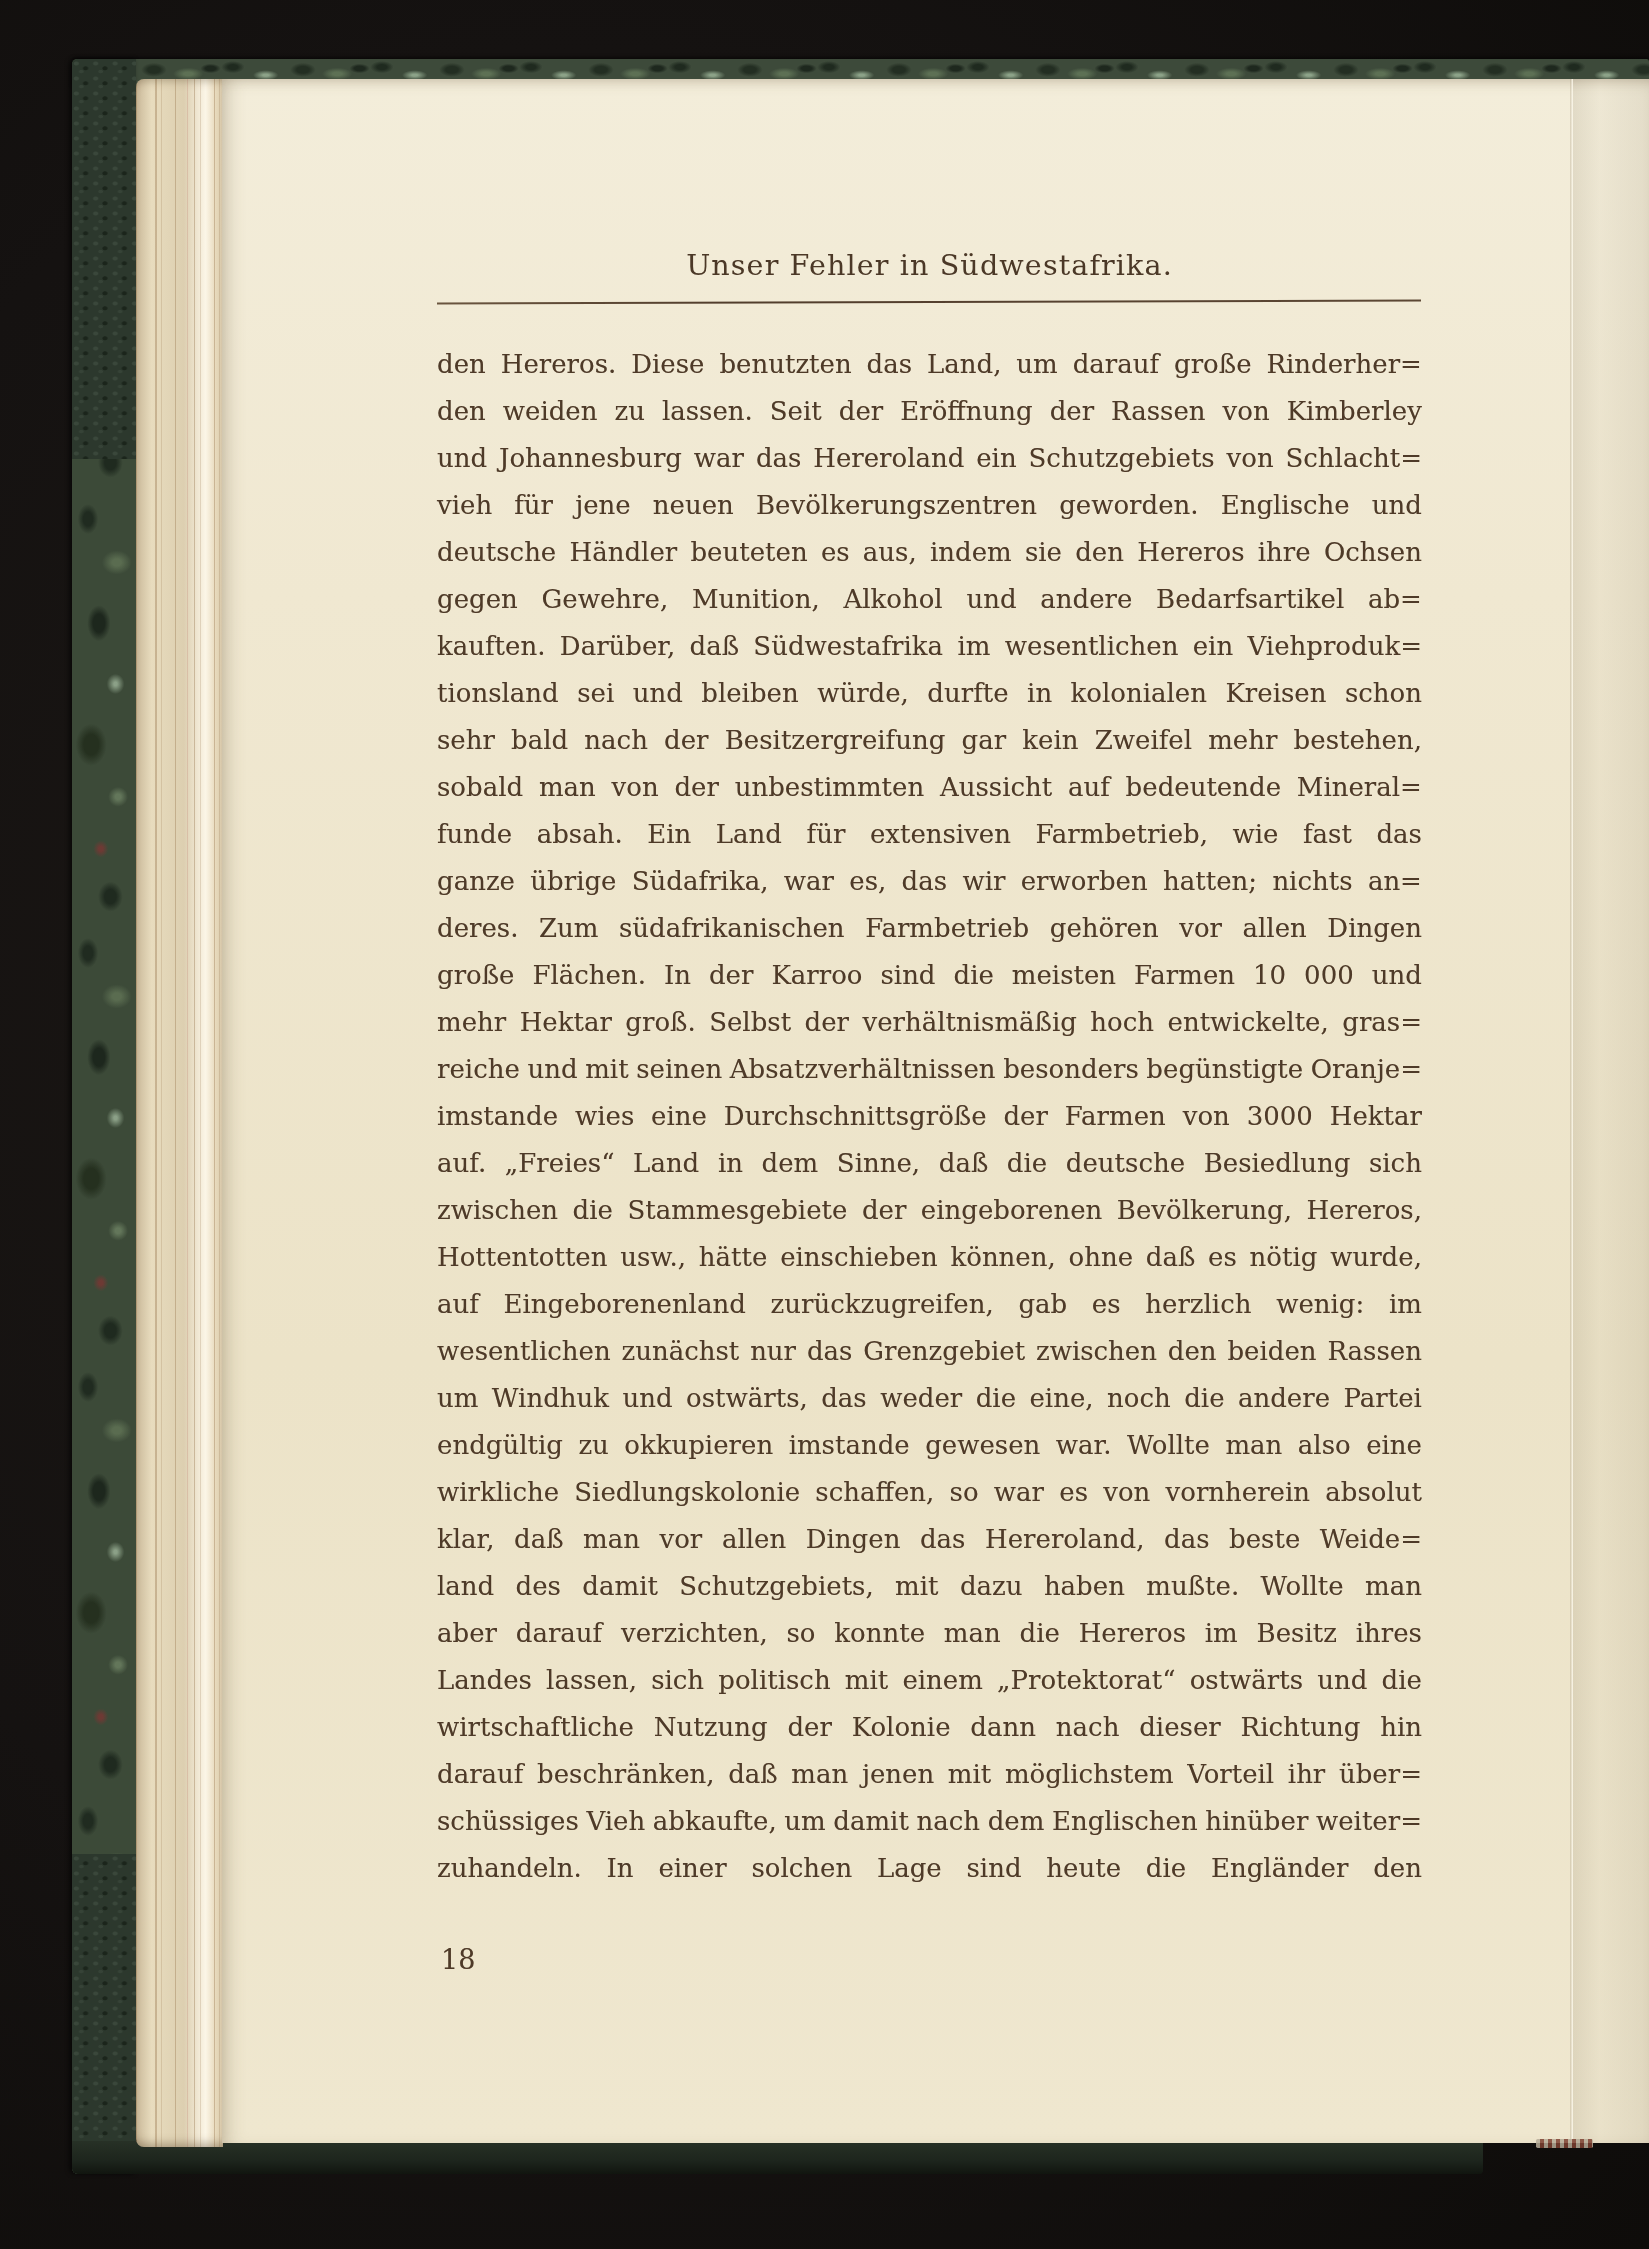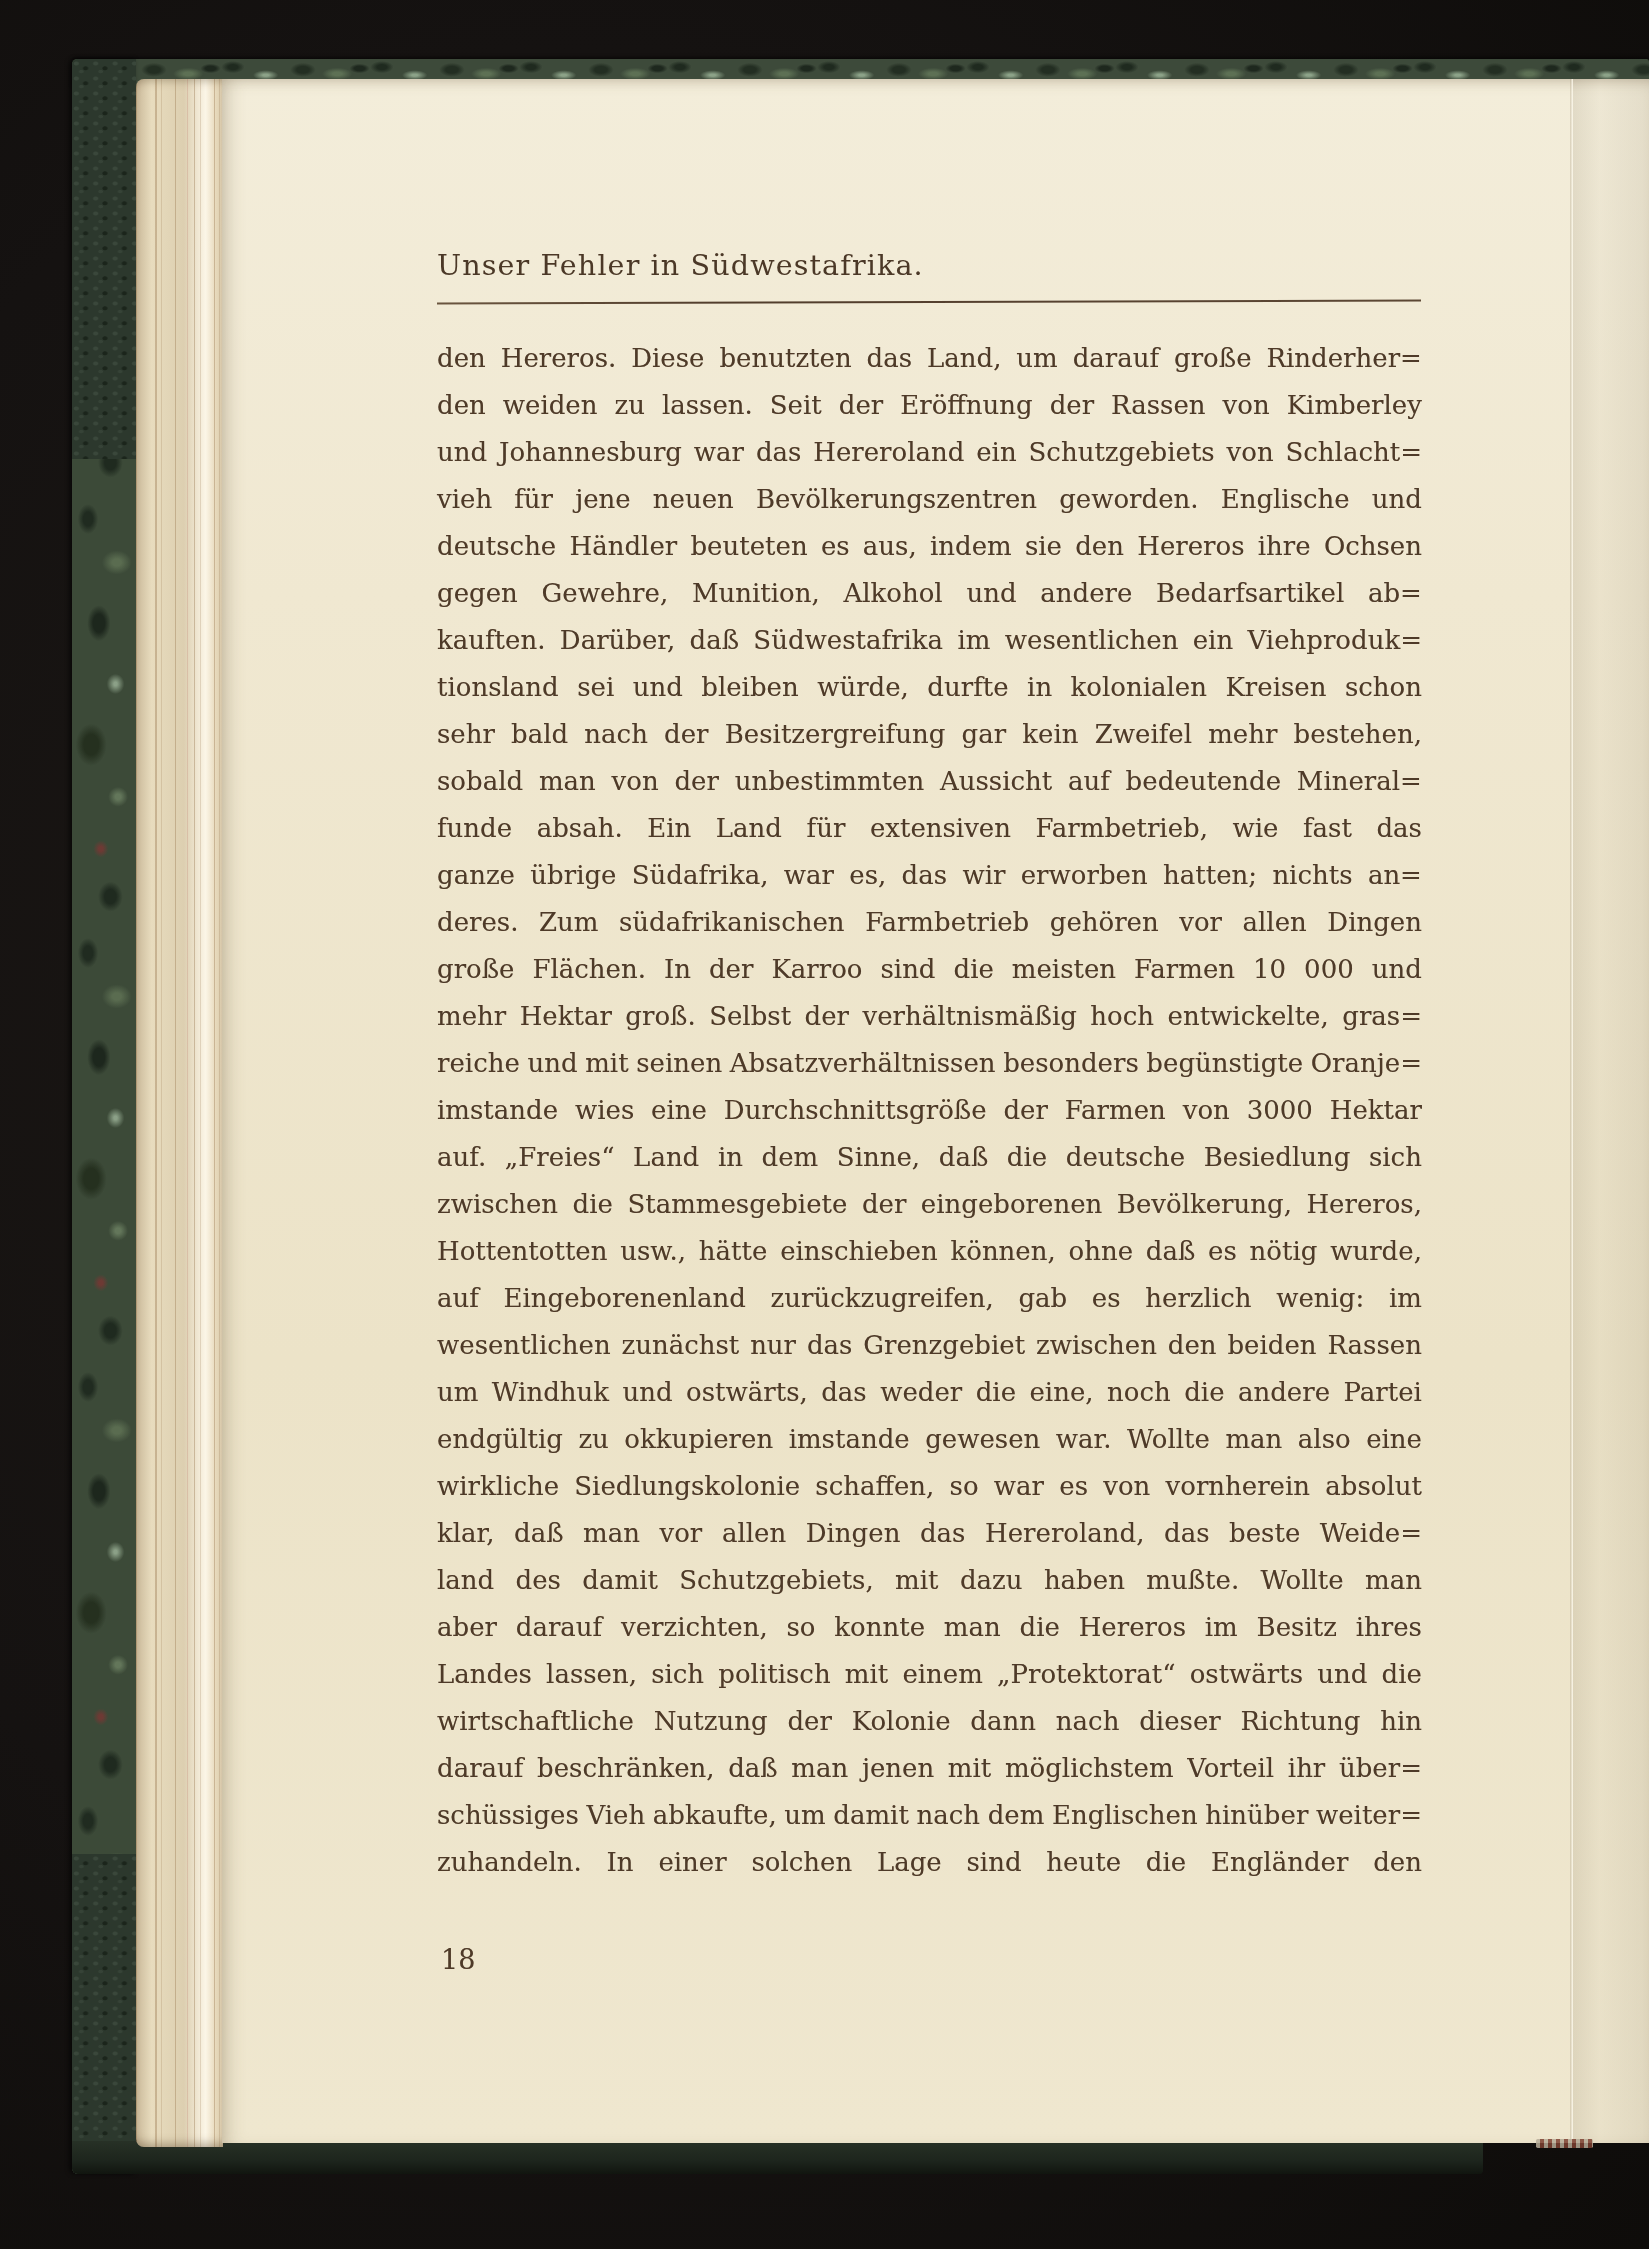"Unser Fehler in Südwestafrika." .page h1 { text-align: left -> center }
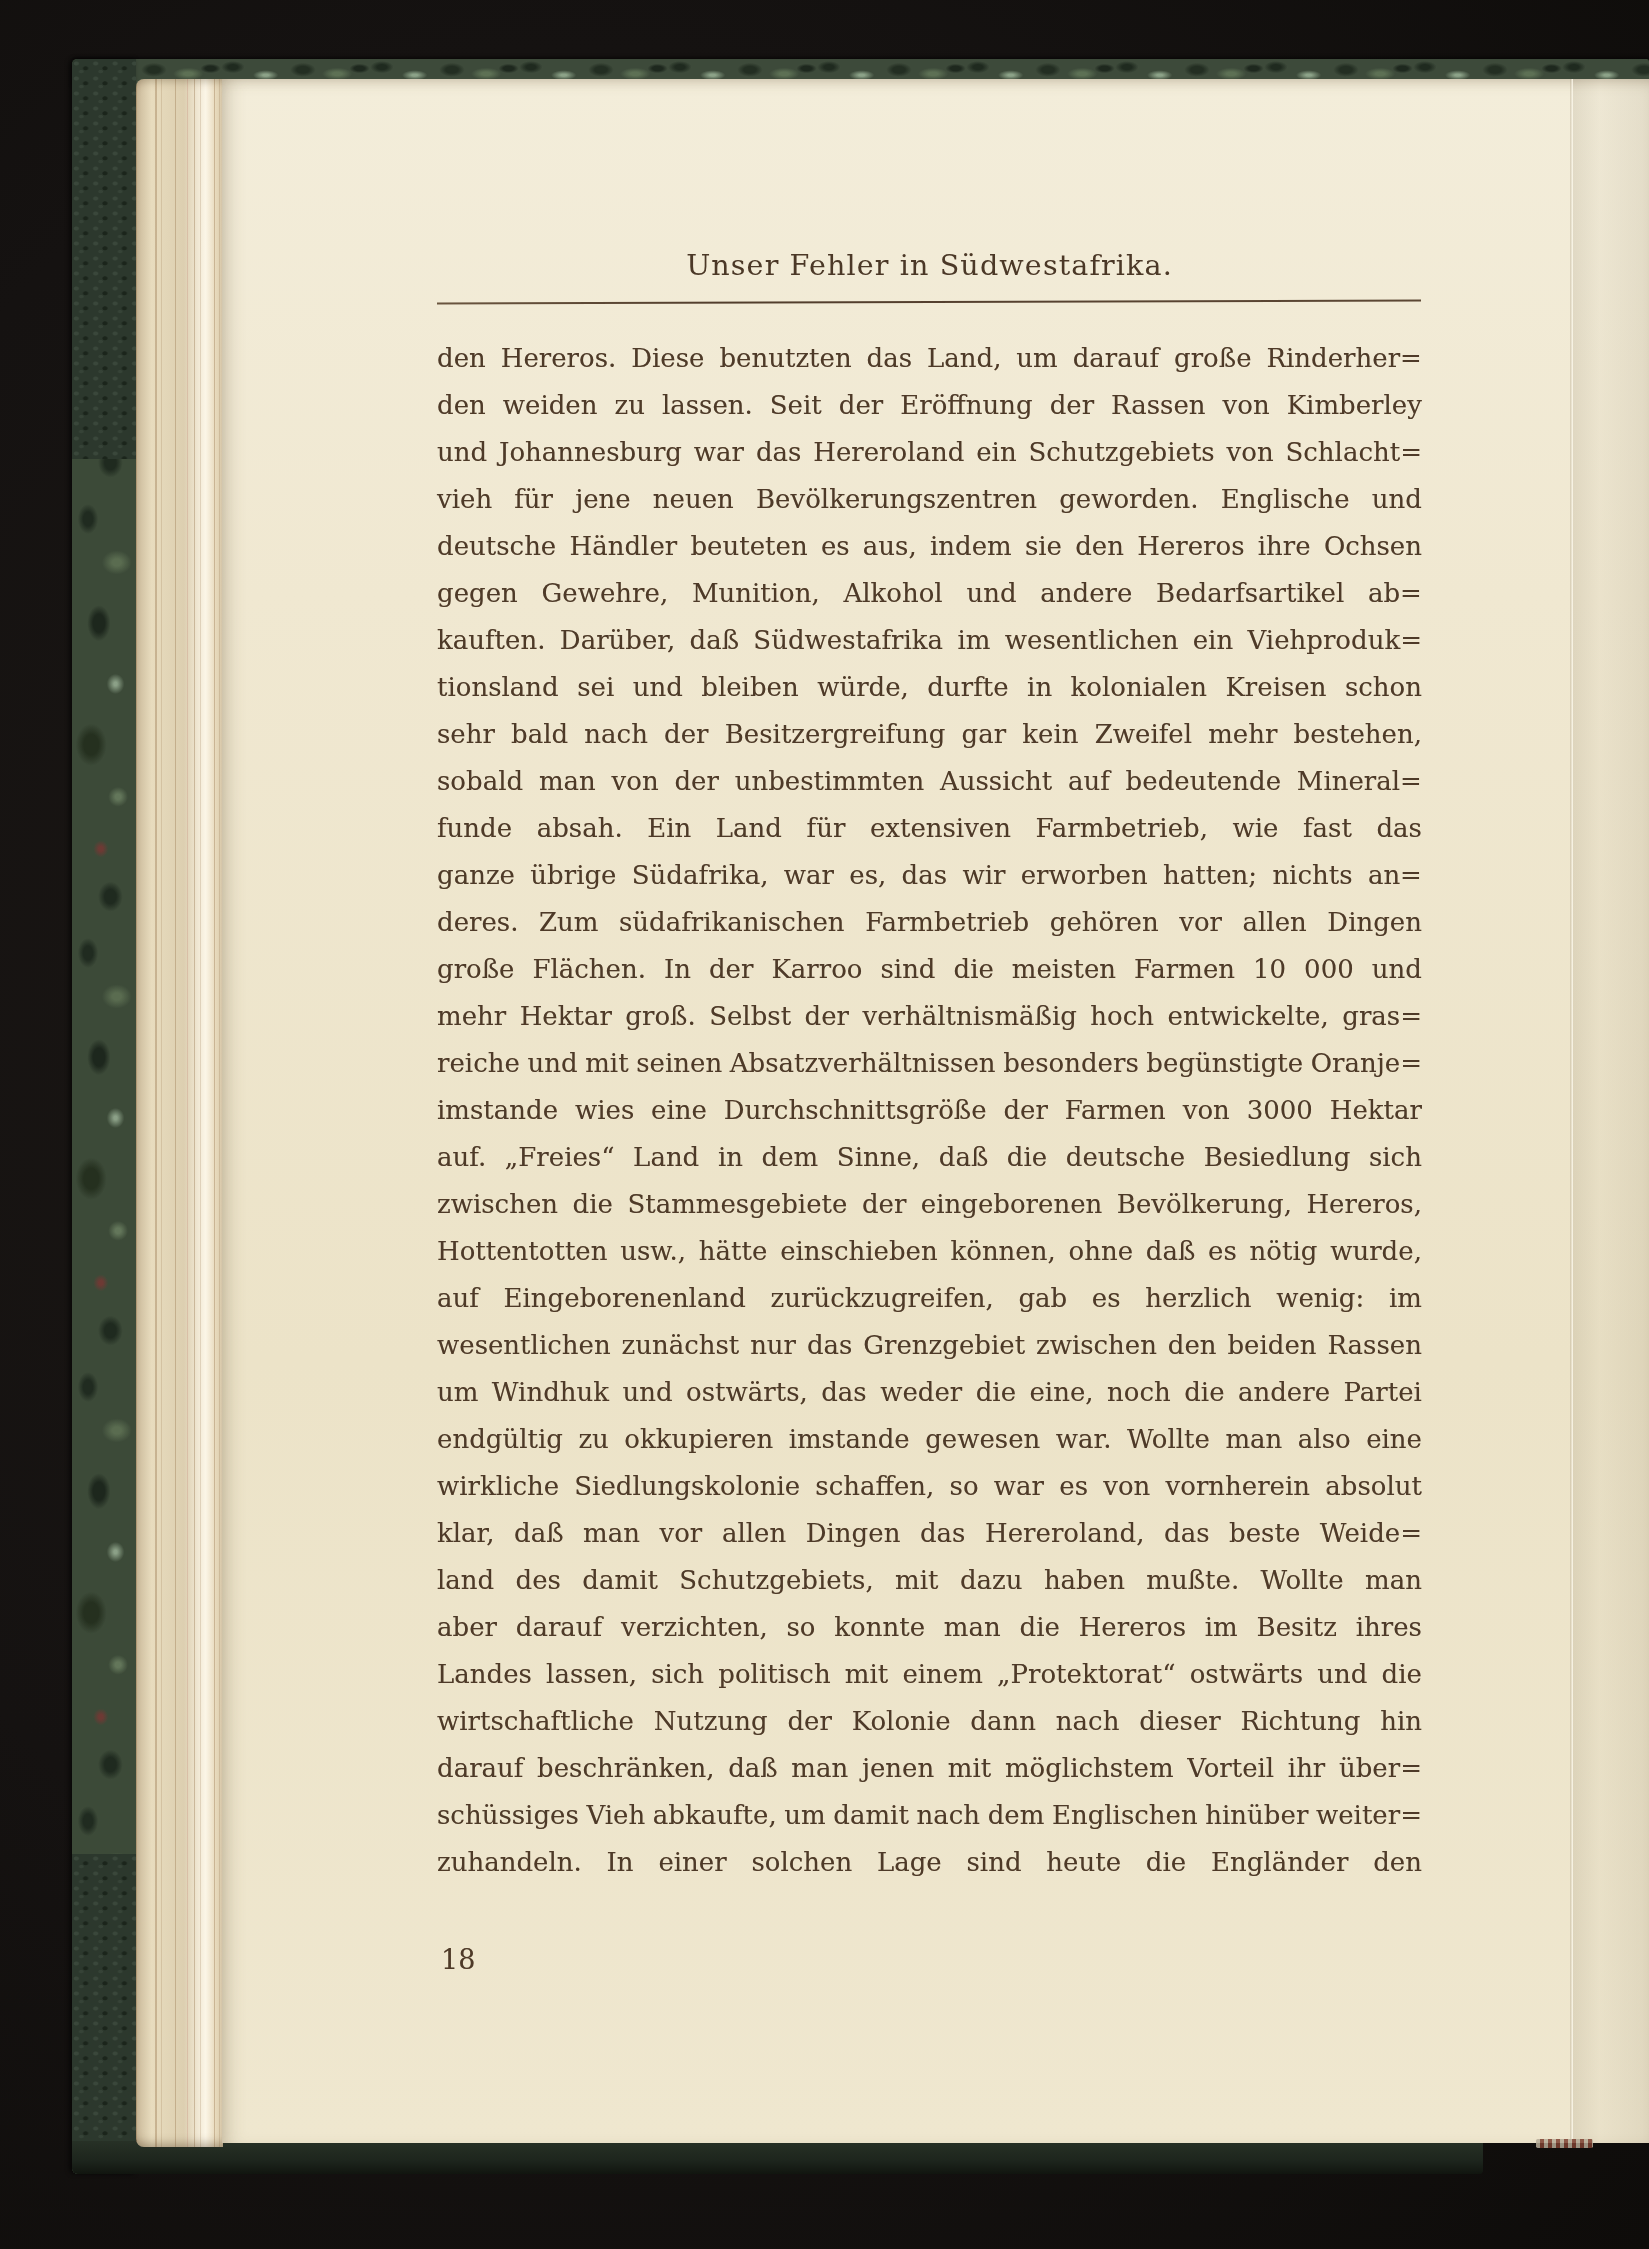"den" .body { top: 264px -> 270px }
